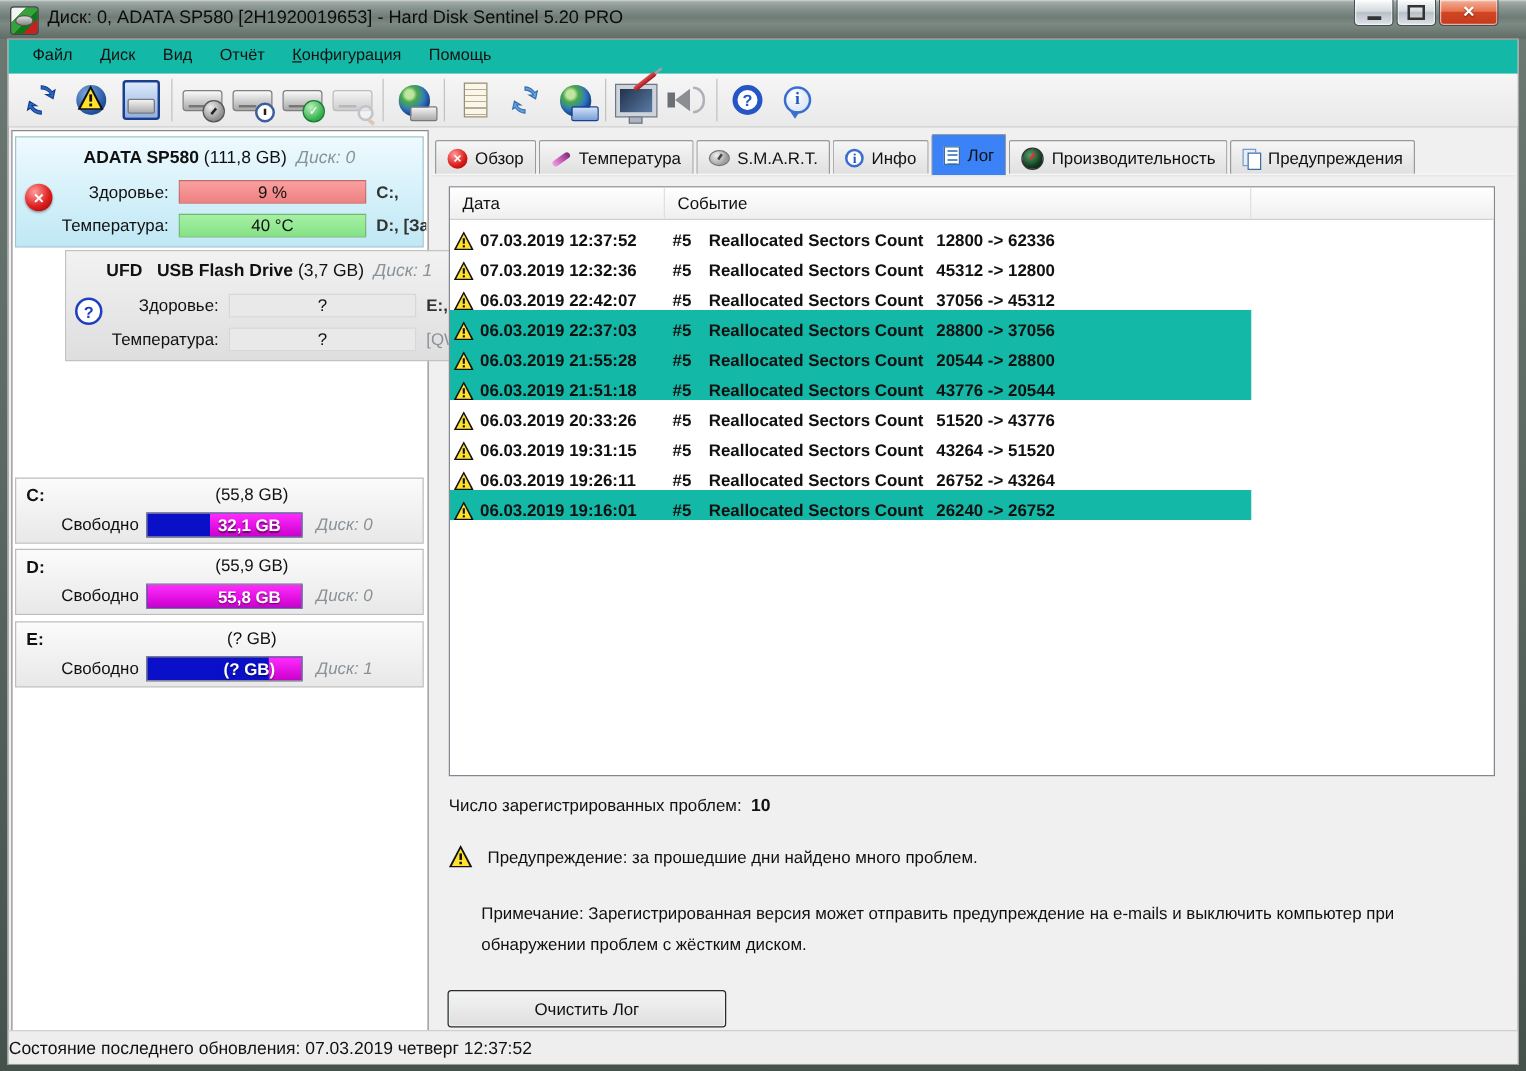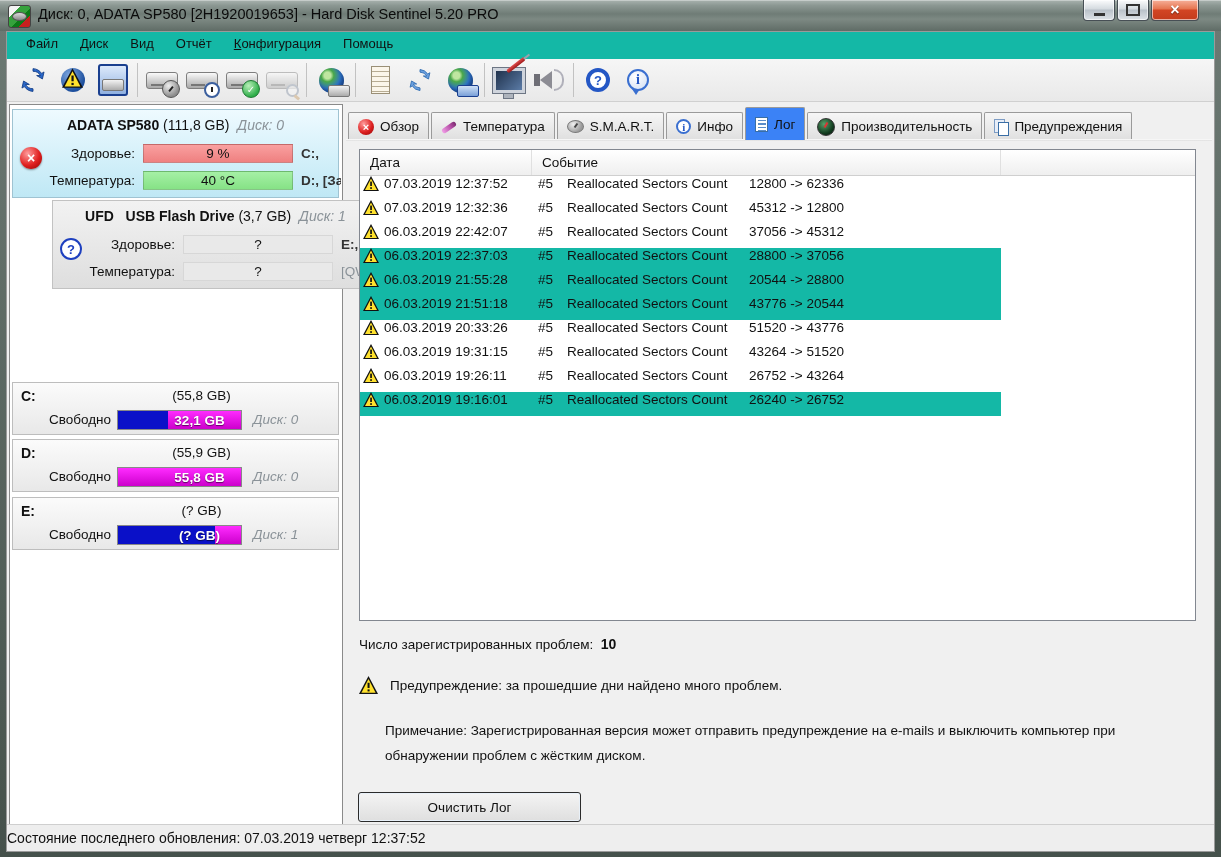"07.03.2019 12:37:52" .log-row { align-items: flex-start -> flex-end; font-weight: none -> bold }
